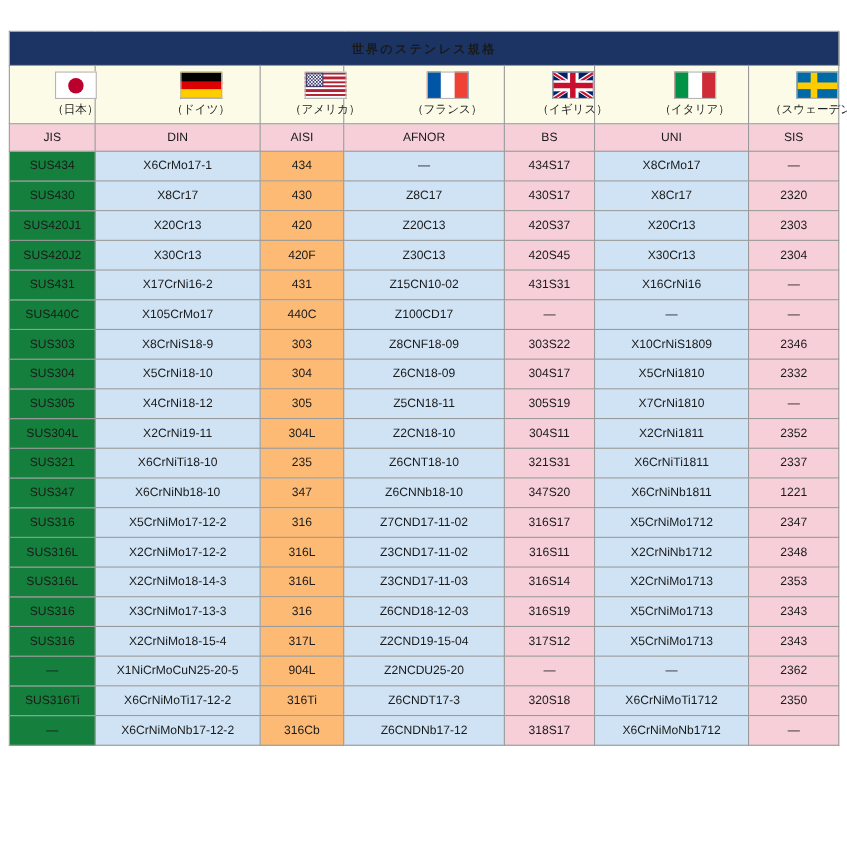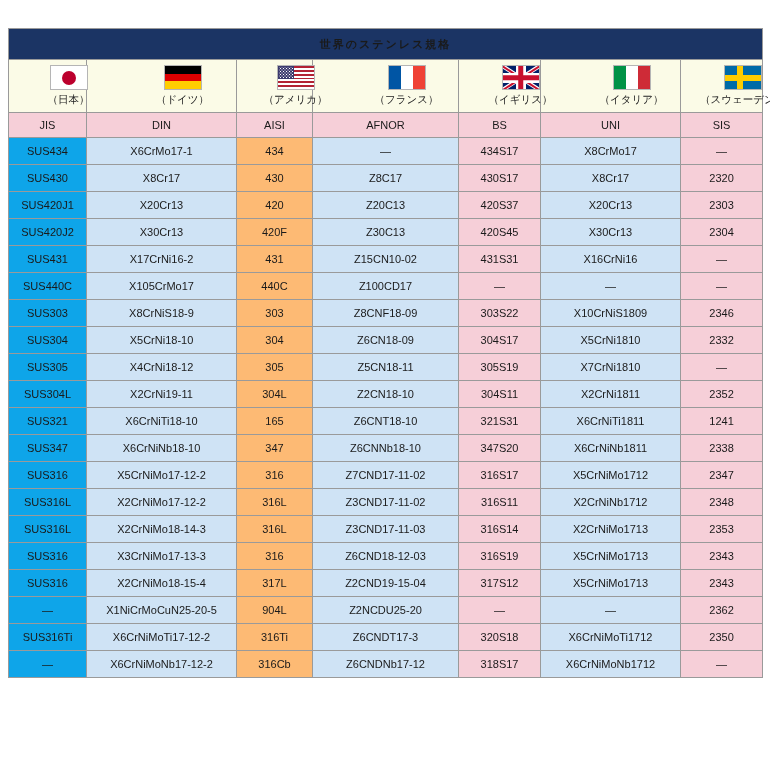"SUS434" .c-jis { background: #0ea5e9 -> #15803d }
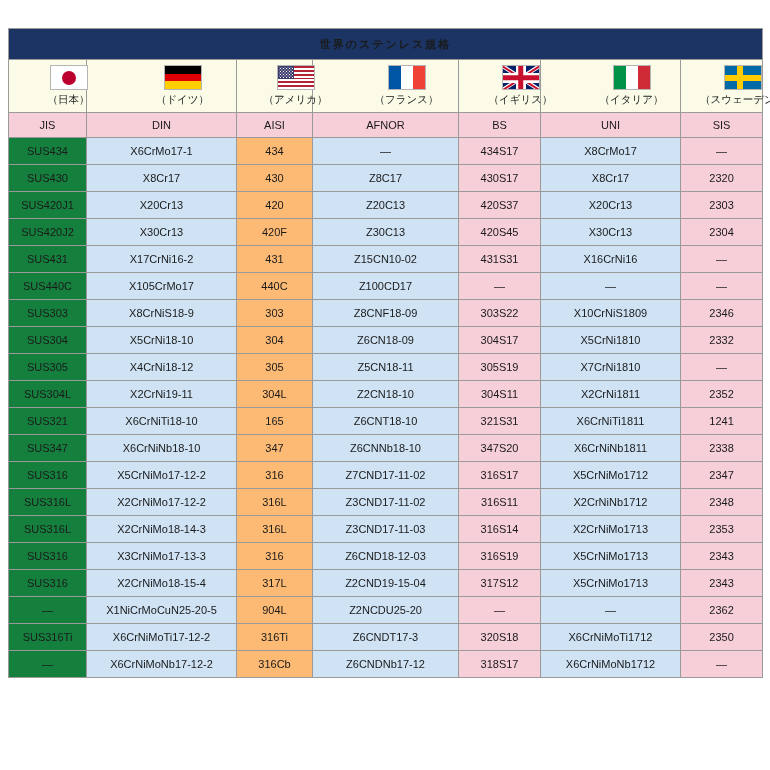"165" td.c-aisi { text: 165 -> 235 }
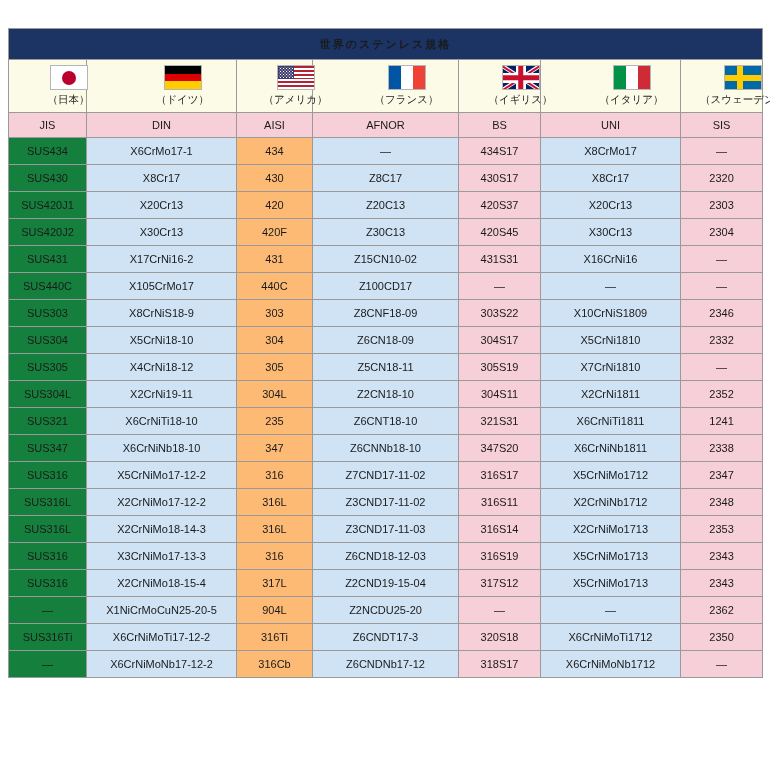"1241" td.c-sis { text: 1241 -> 2337 }
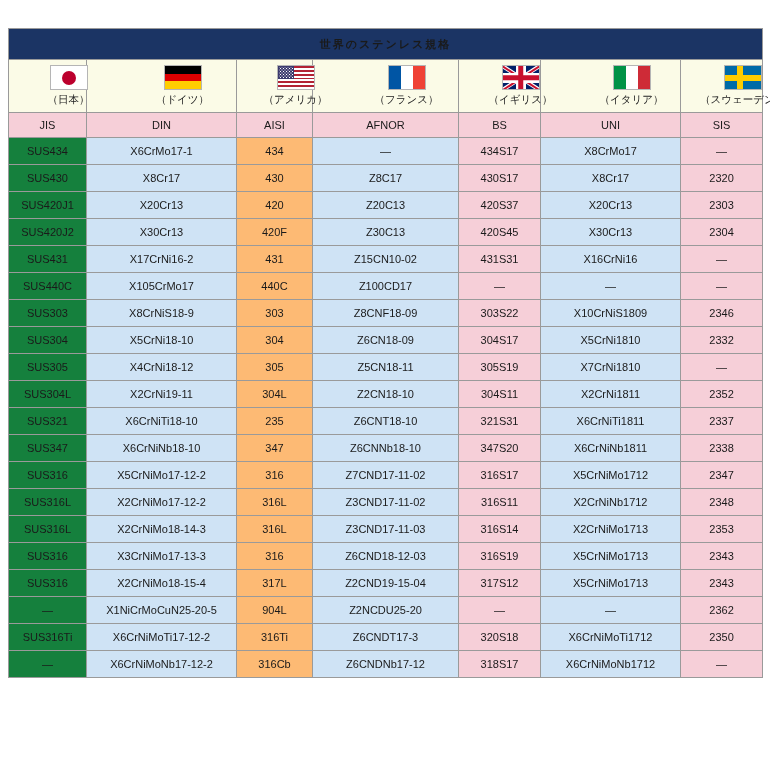"2338" td.c-sis { text: 2338 -> 1221 }
